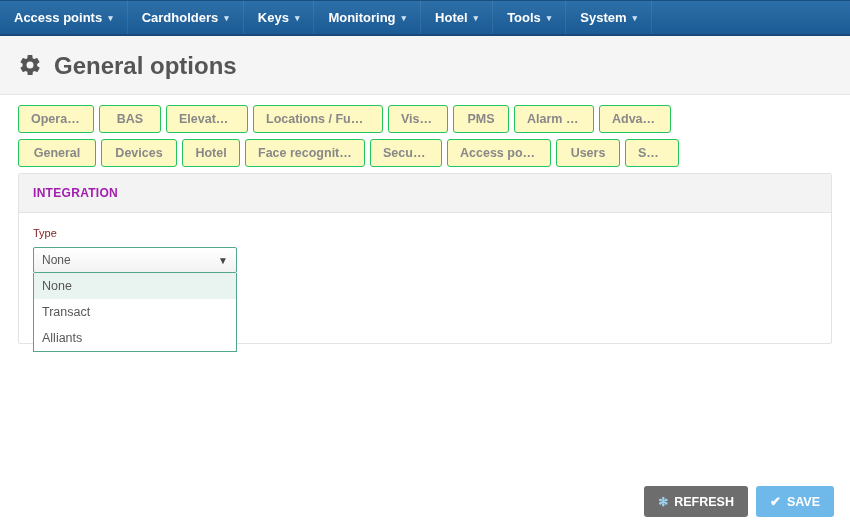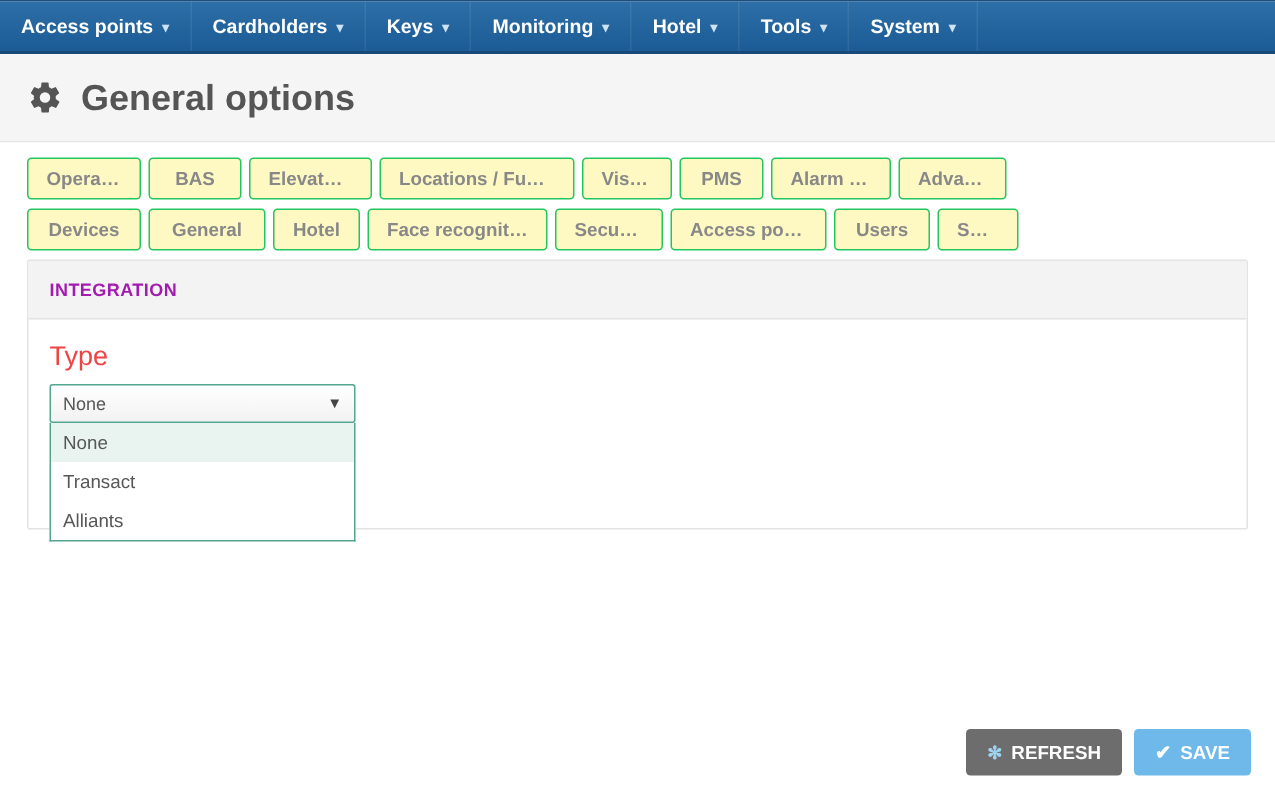"Devices" div.tab { order: before "General" -> after "General" }
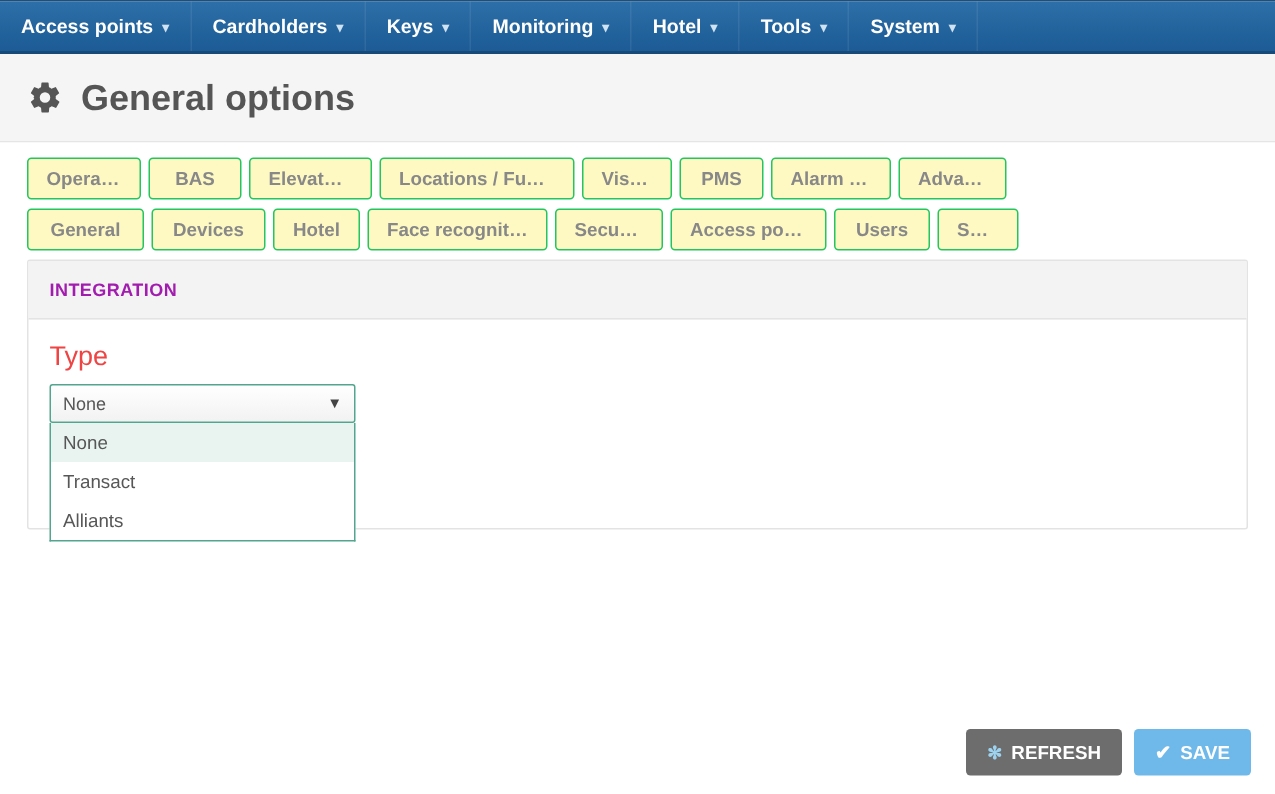"Type" .field-label { color: #ef4444 -> #7f1d1d; font-size: 18px -> 11px }
